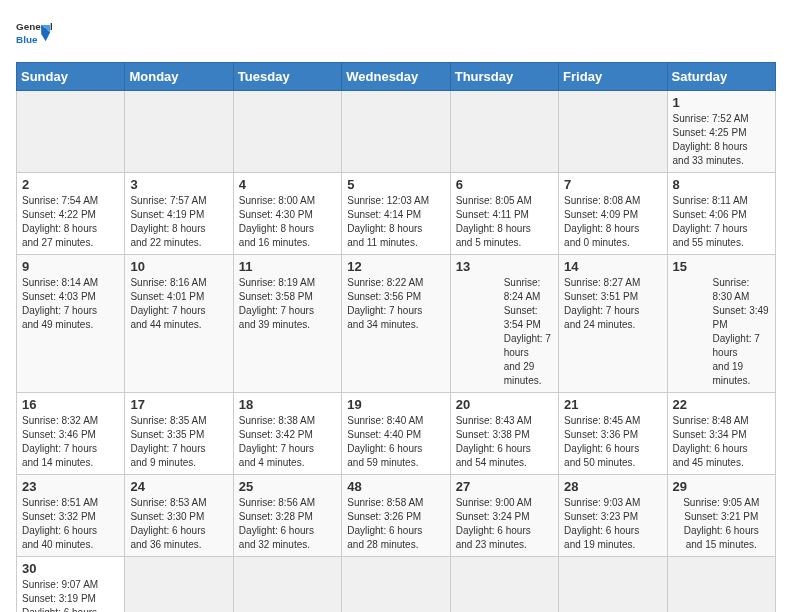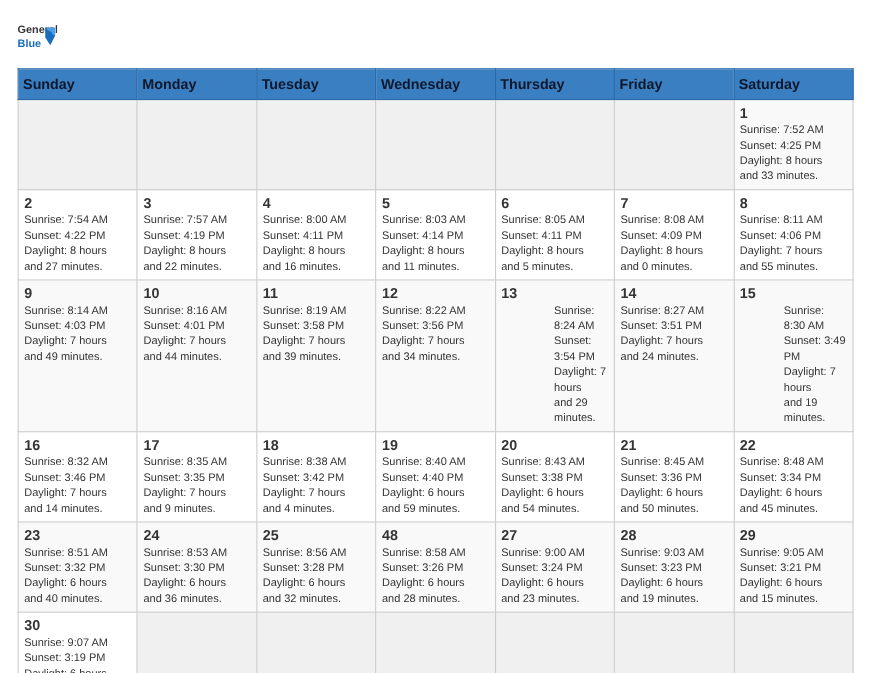"Sunday" .calendar-table th { color: #0f172a -> #ffffff }
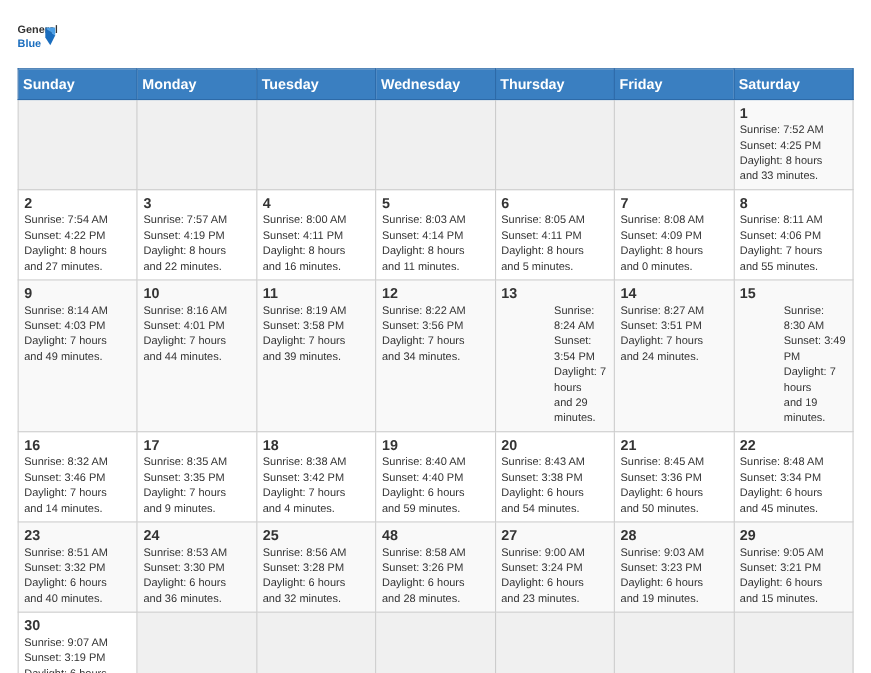"Sunrise: 8:00 AM" div.day-info { text: 4:11 -> 4:30 }
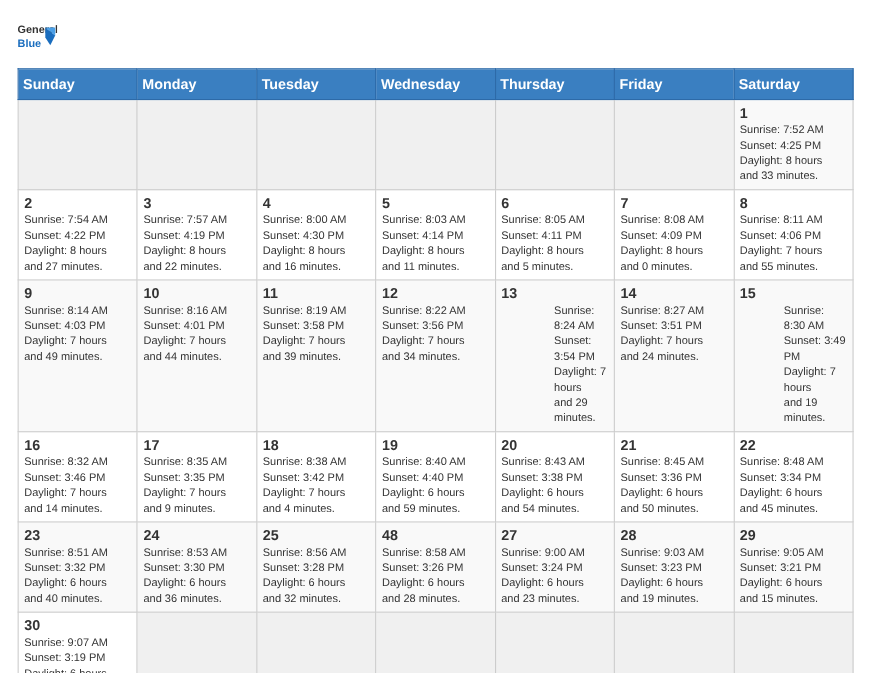"Sunrise: 8:03 AM" div.day-info { text: 8:03 -> 12:03 }
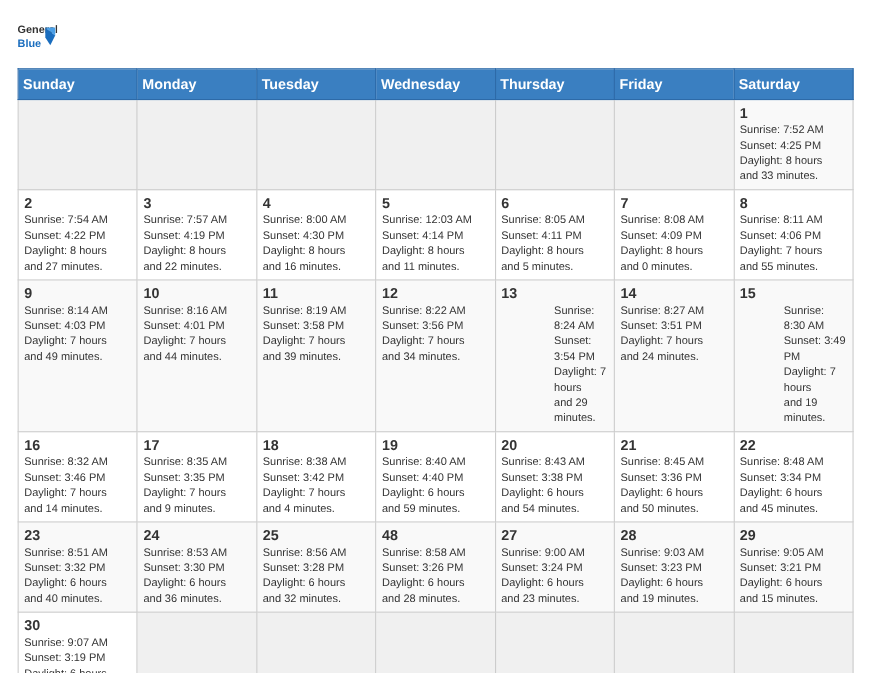"Sunrise: 9:05 AM" div.day-info { text-align: none -> center }
